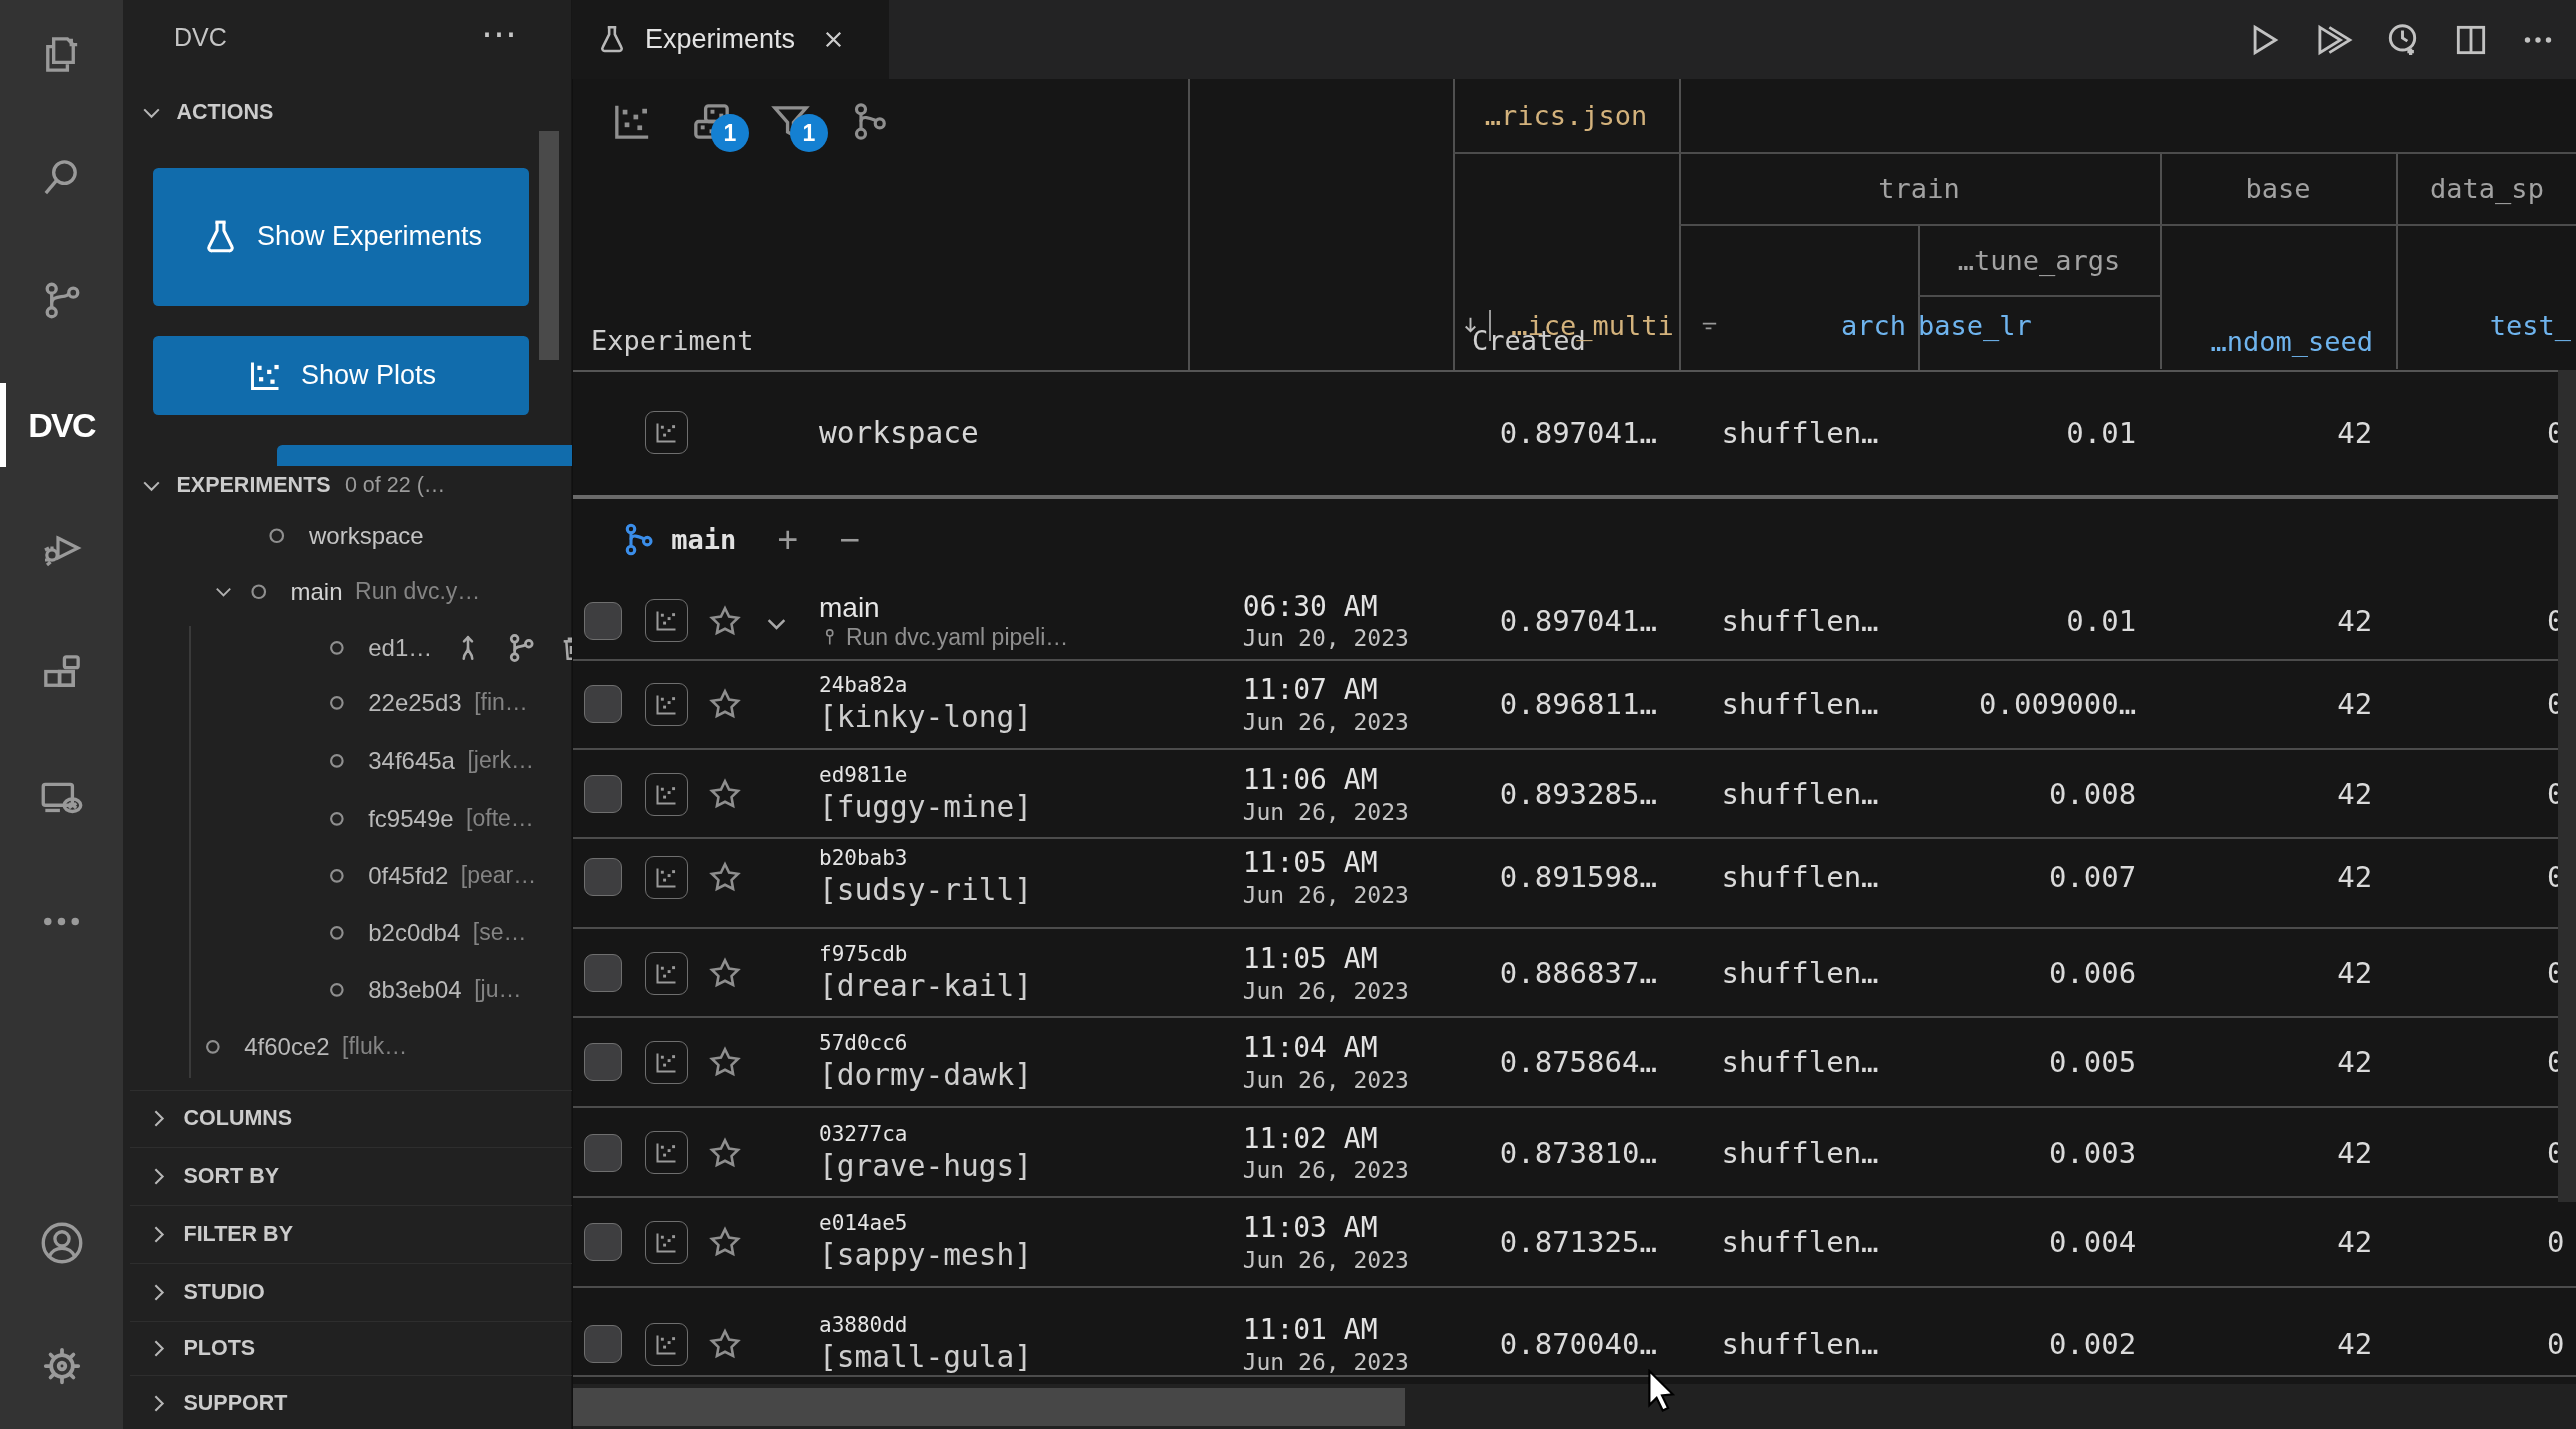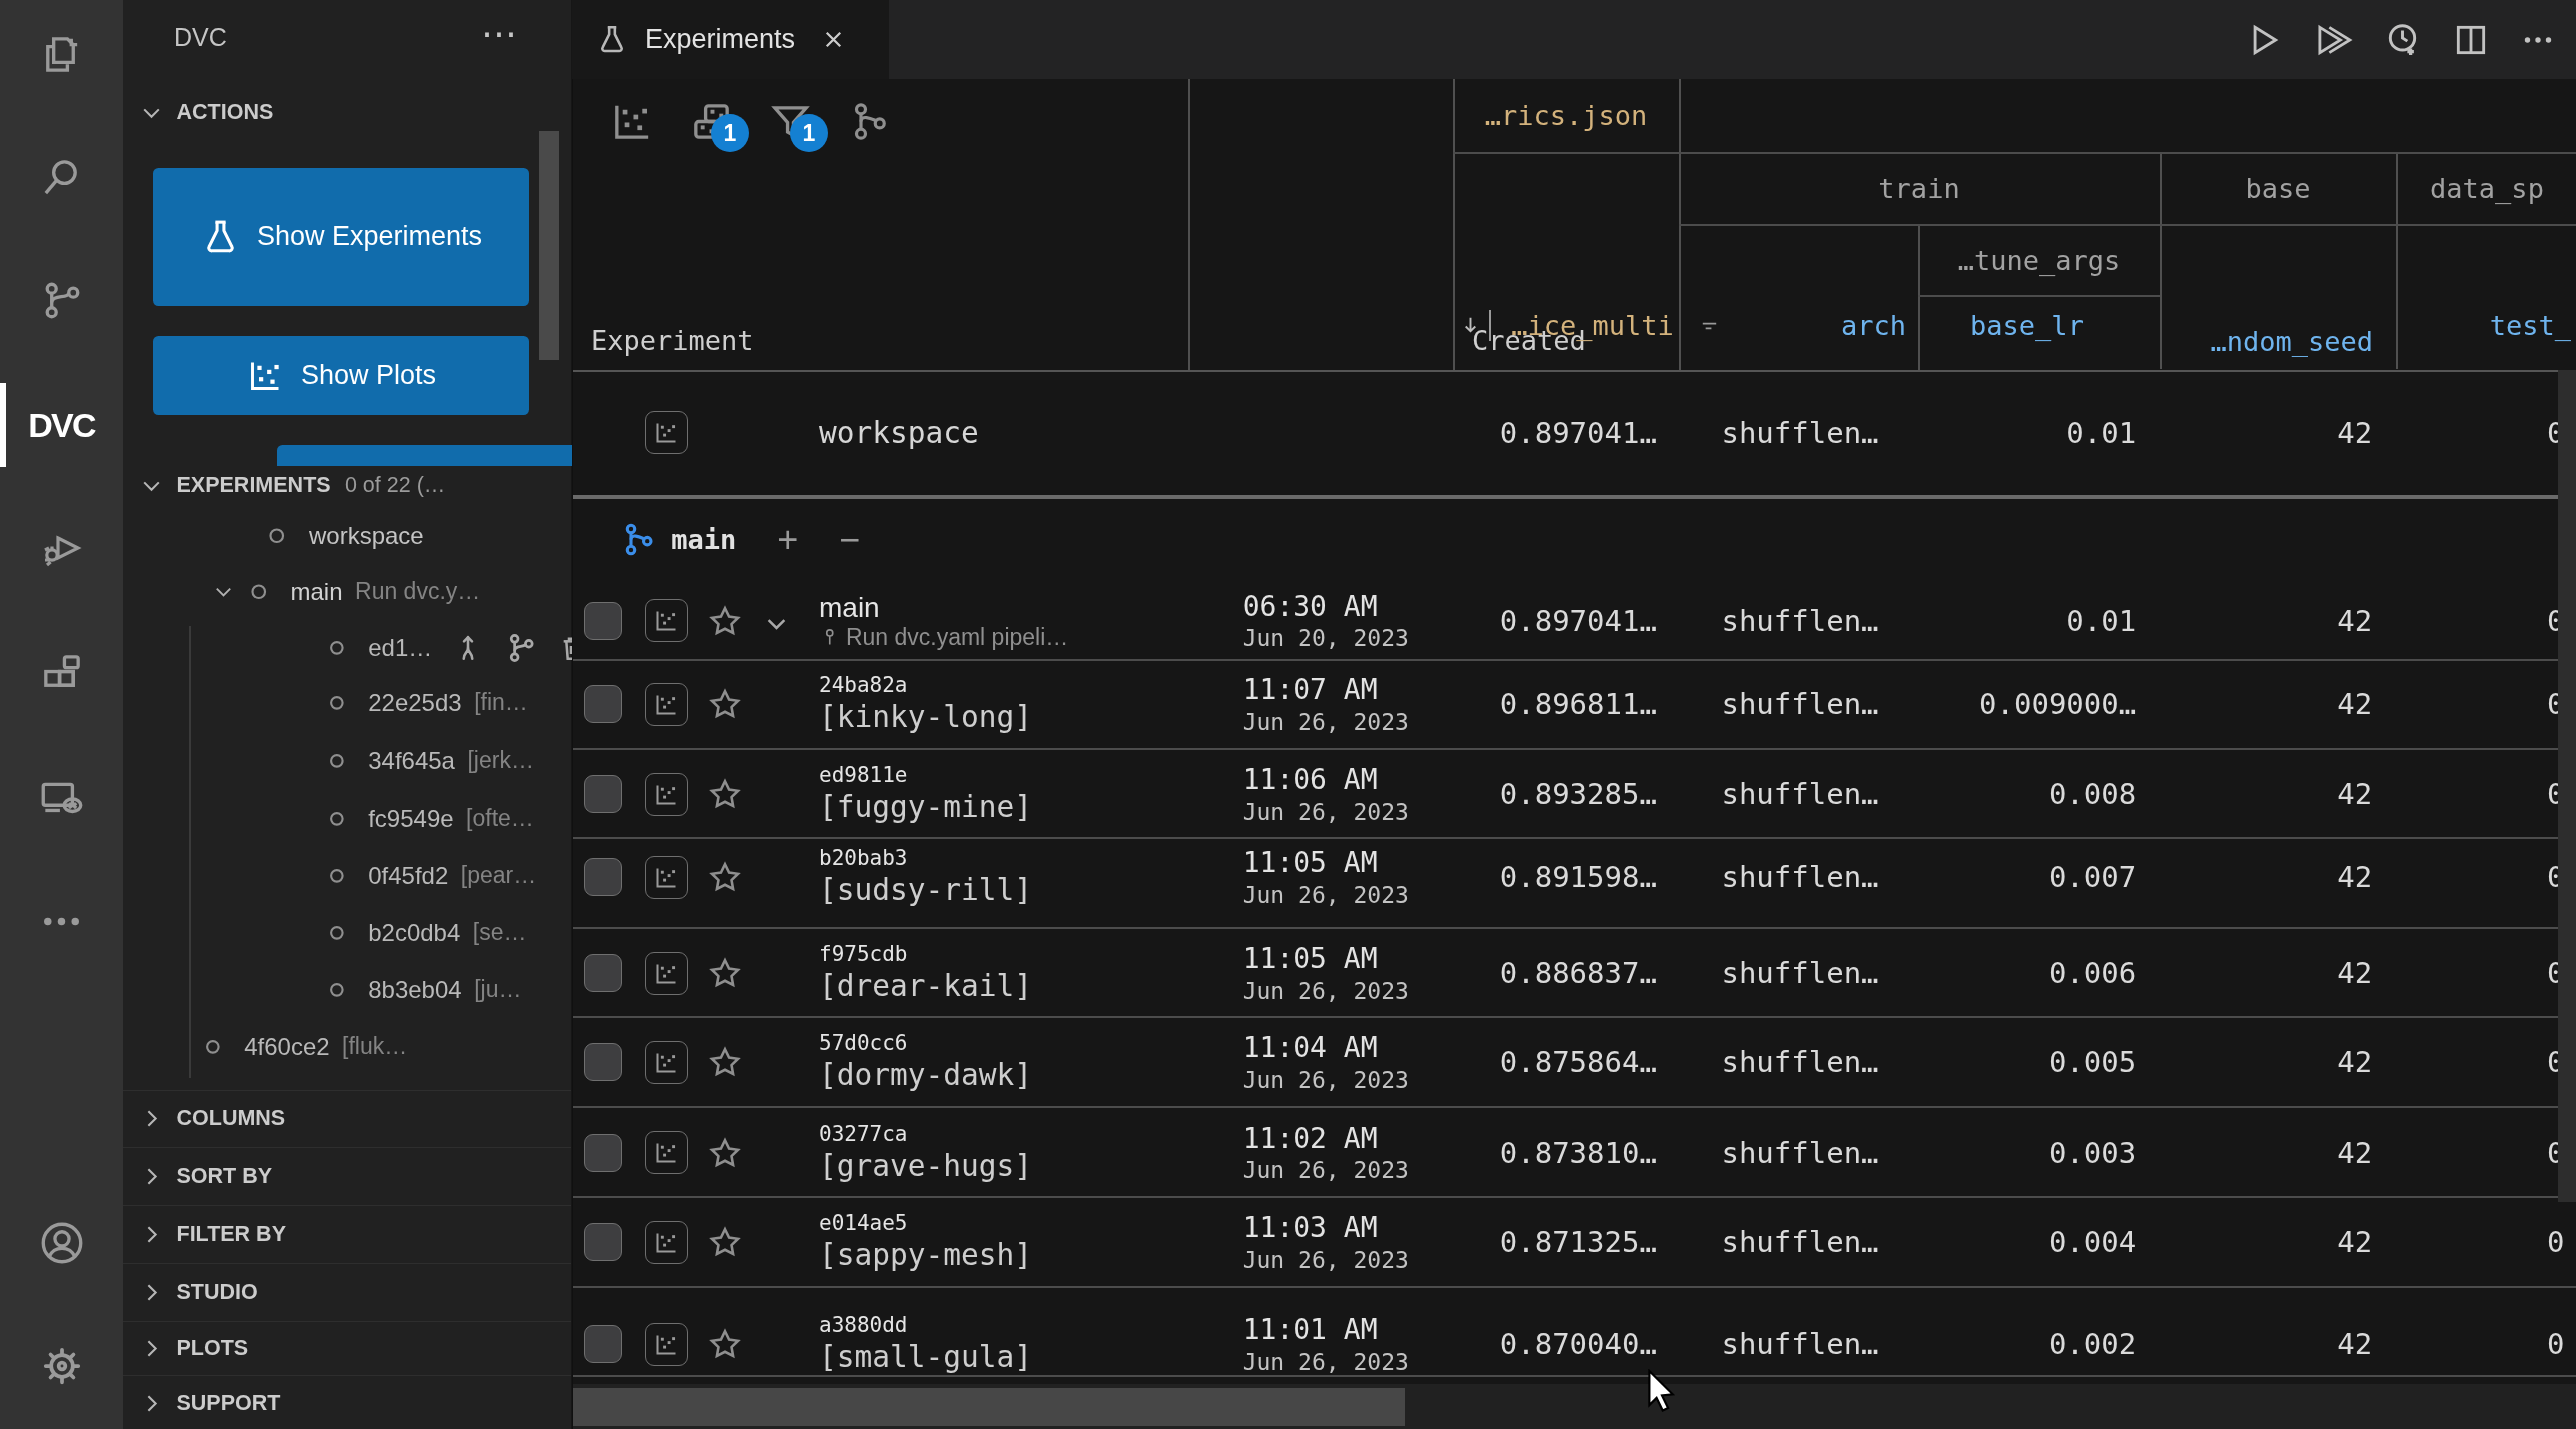"base_lr" div.leaf { justify-content: center -> flex-start }
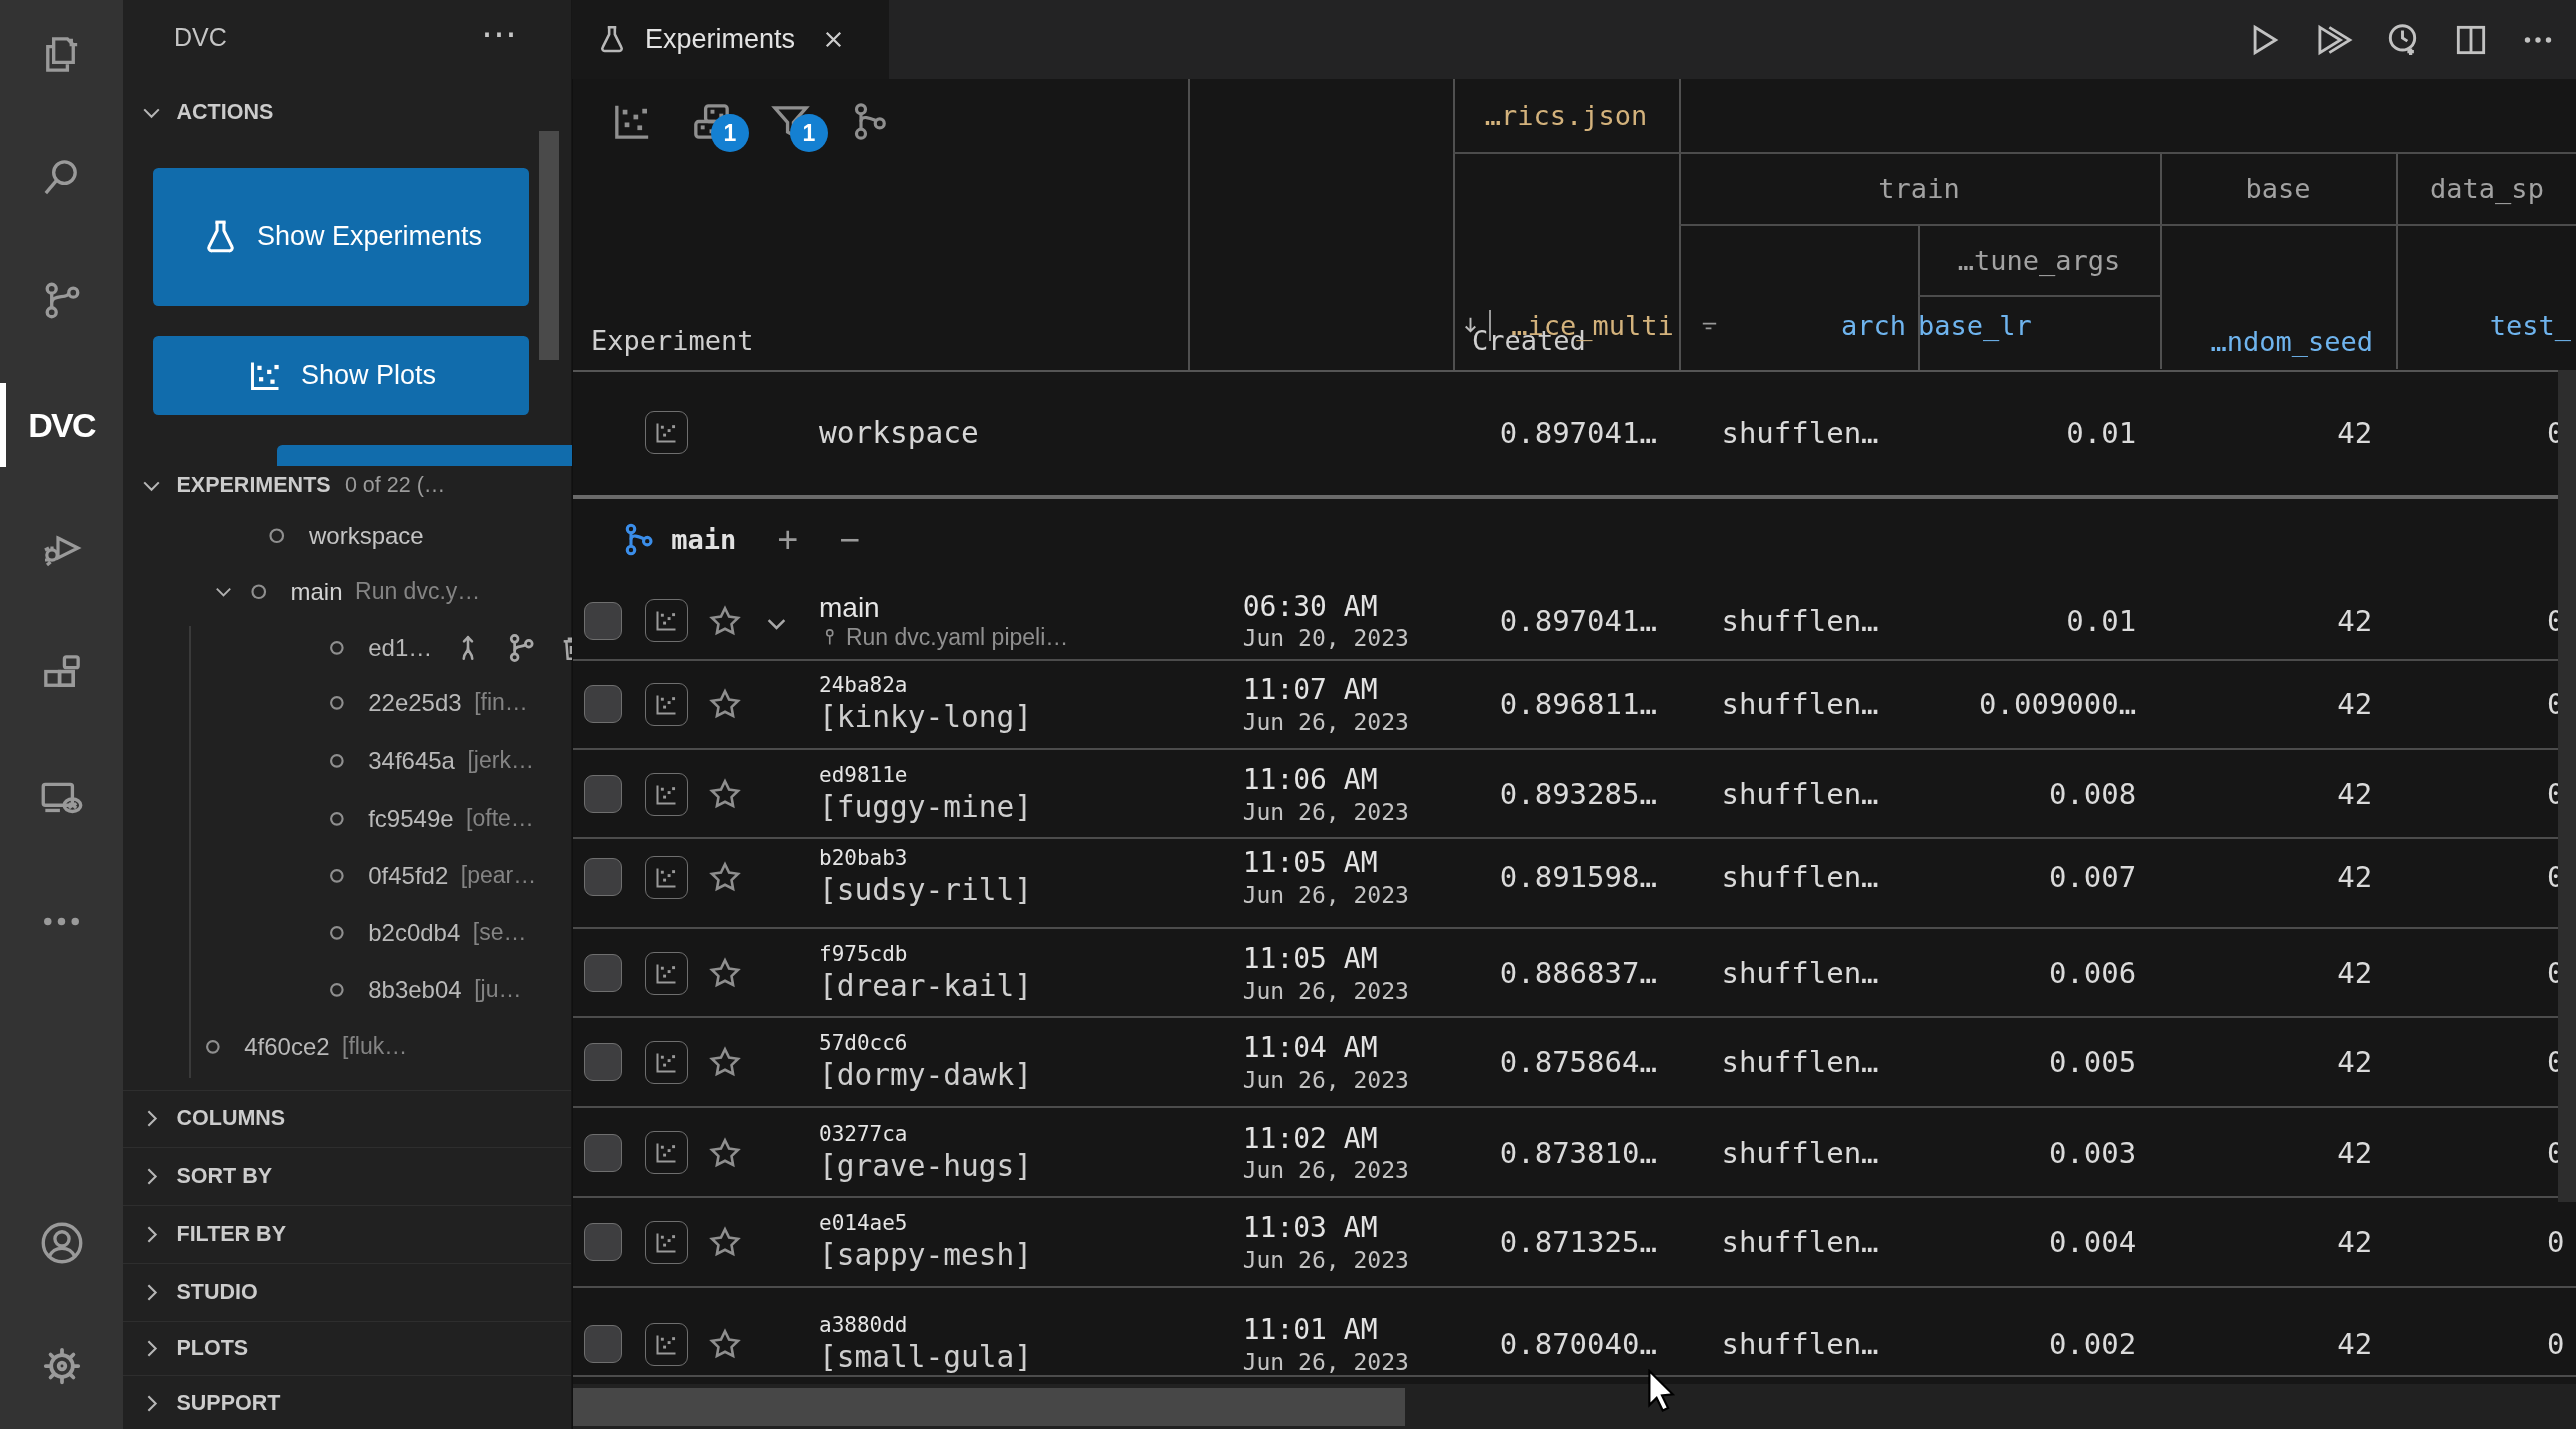"COLUMNS" .collapsed { margin-left: none -> 7px }
